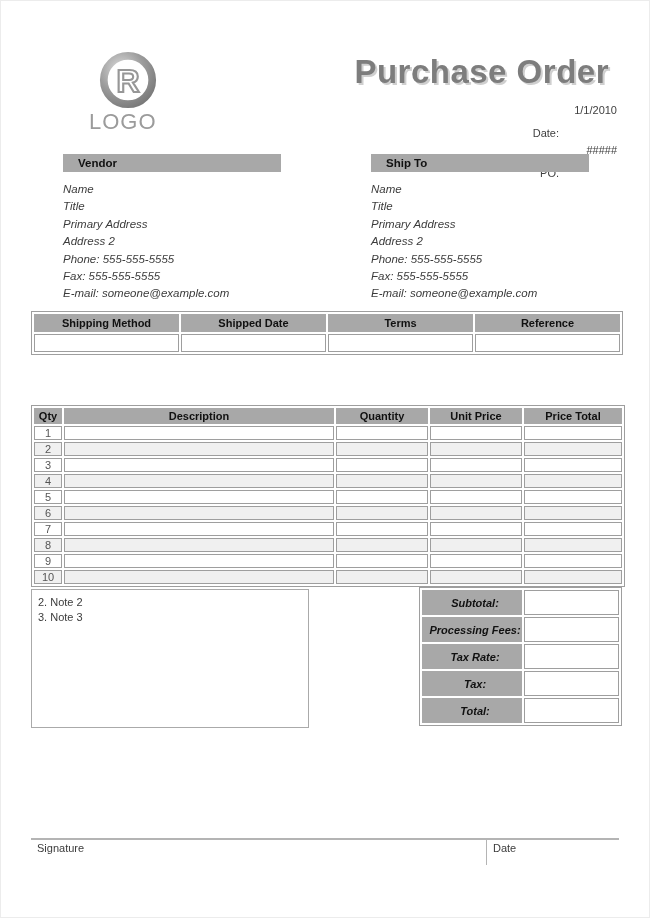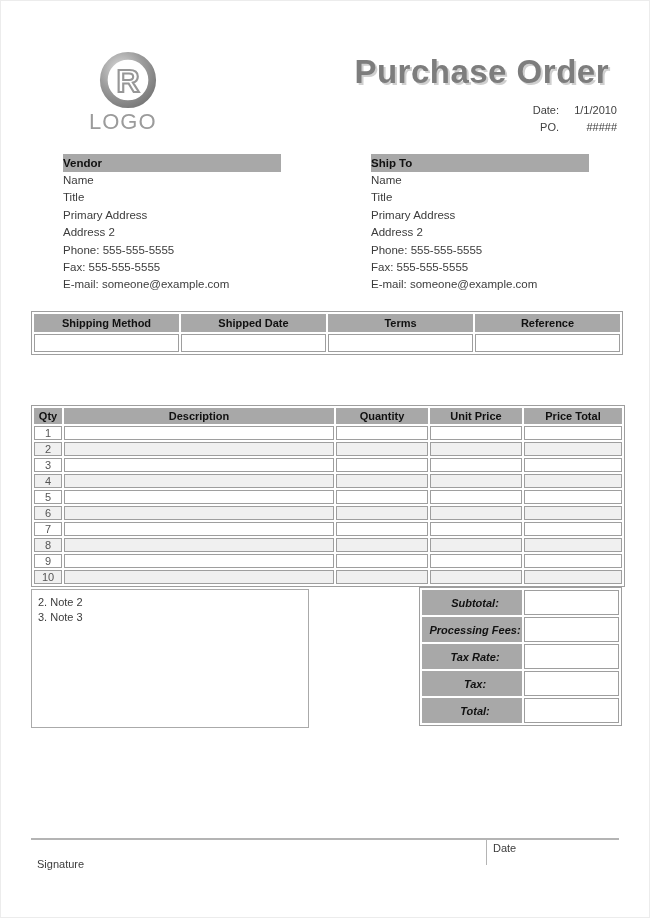"Date:" .meta-label { margin-top: none -> 23px }
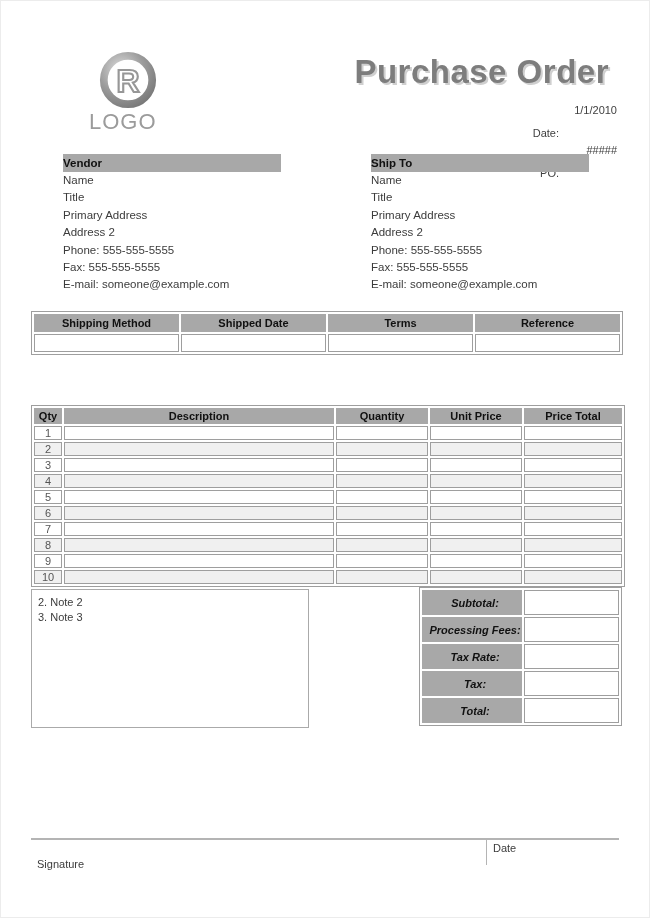"Vendor" .party-bar { padding-left: 0 -> 15px }
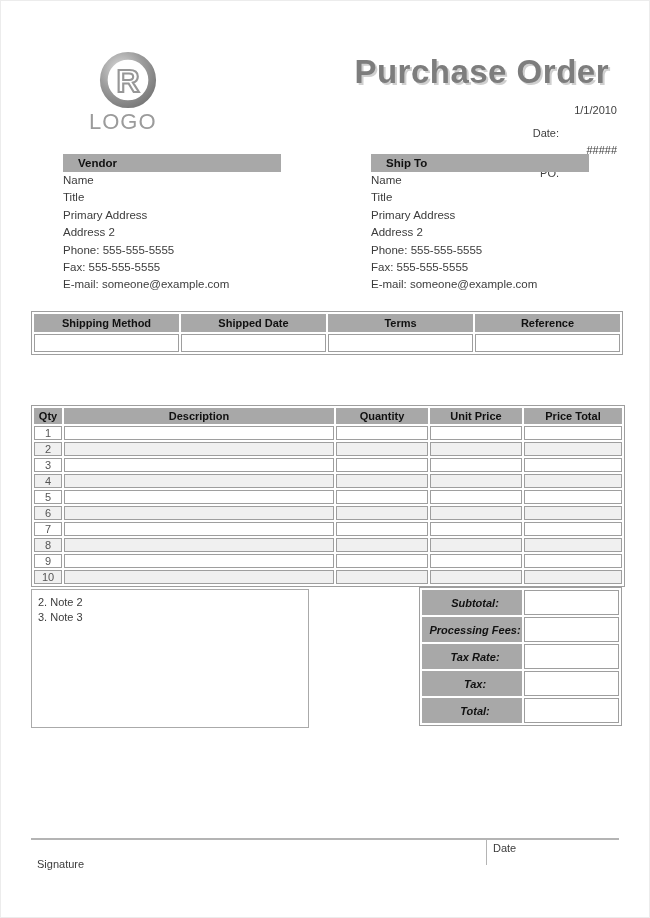"Name" .party-lines { font-style: none -> italic; margin-top: 0 -> 9px }
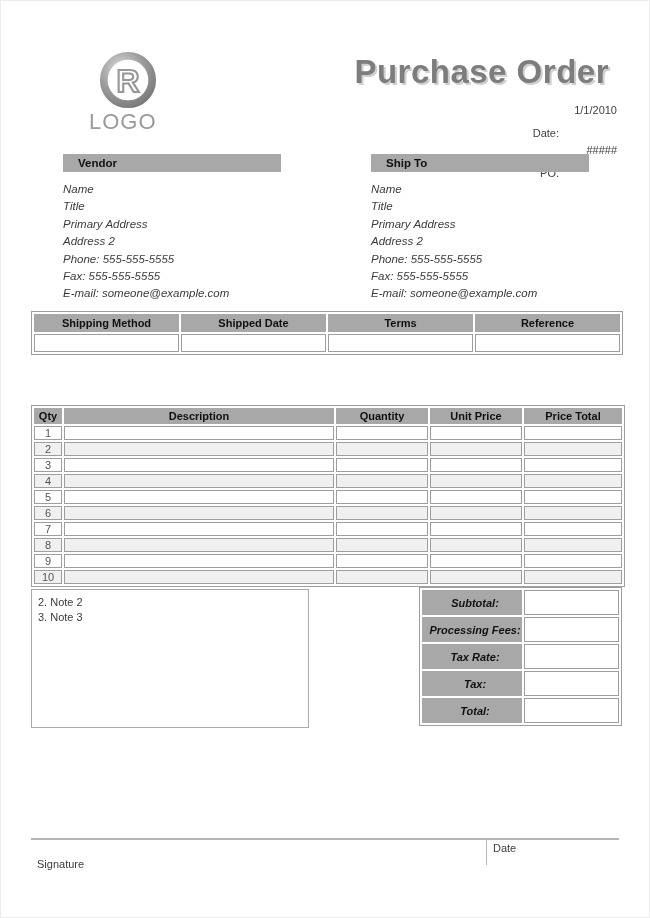"Signature" .sig-label { margin-top: 16px -> none }
